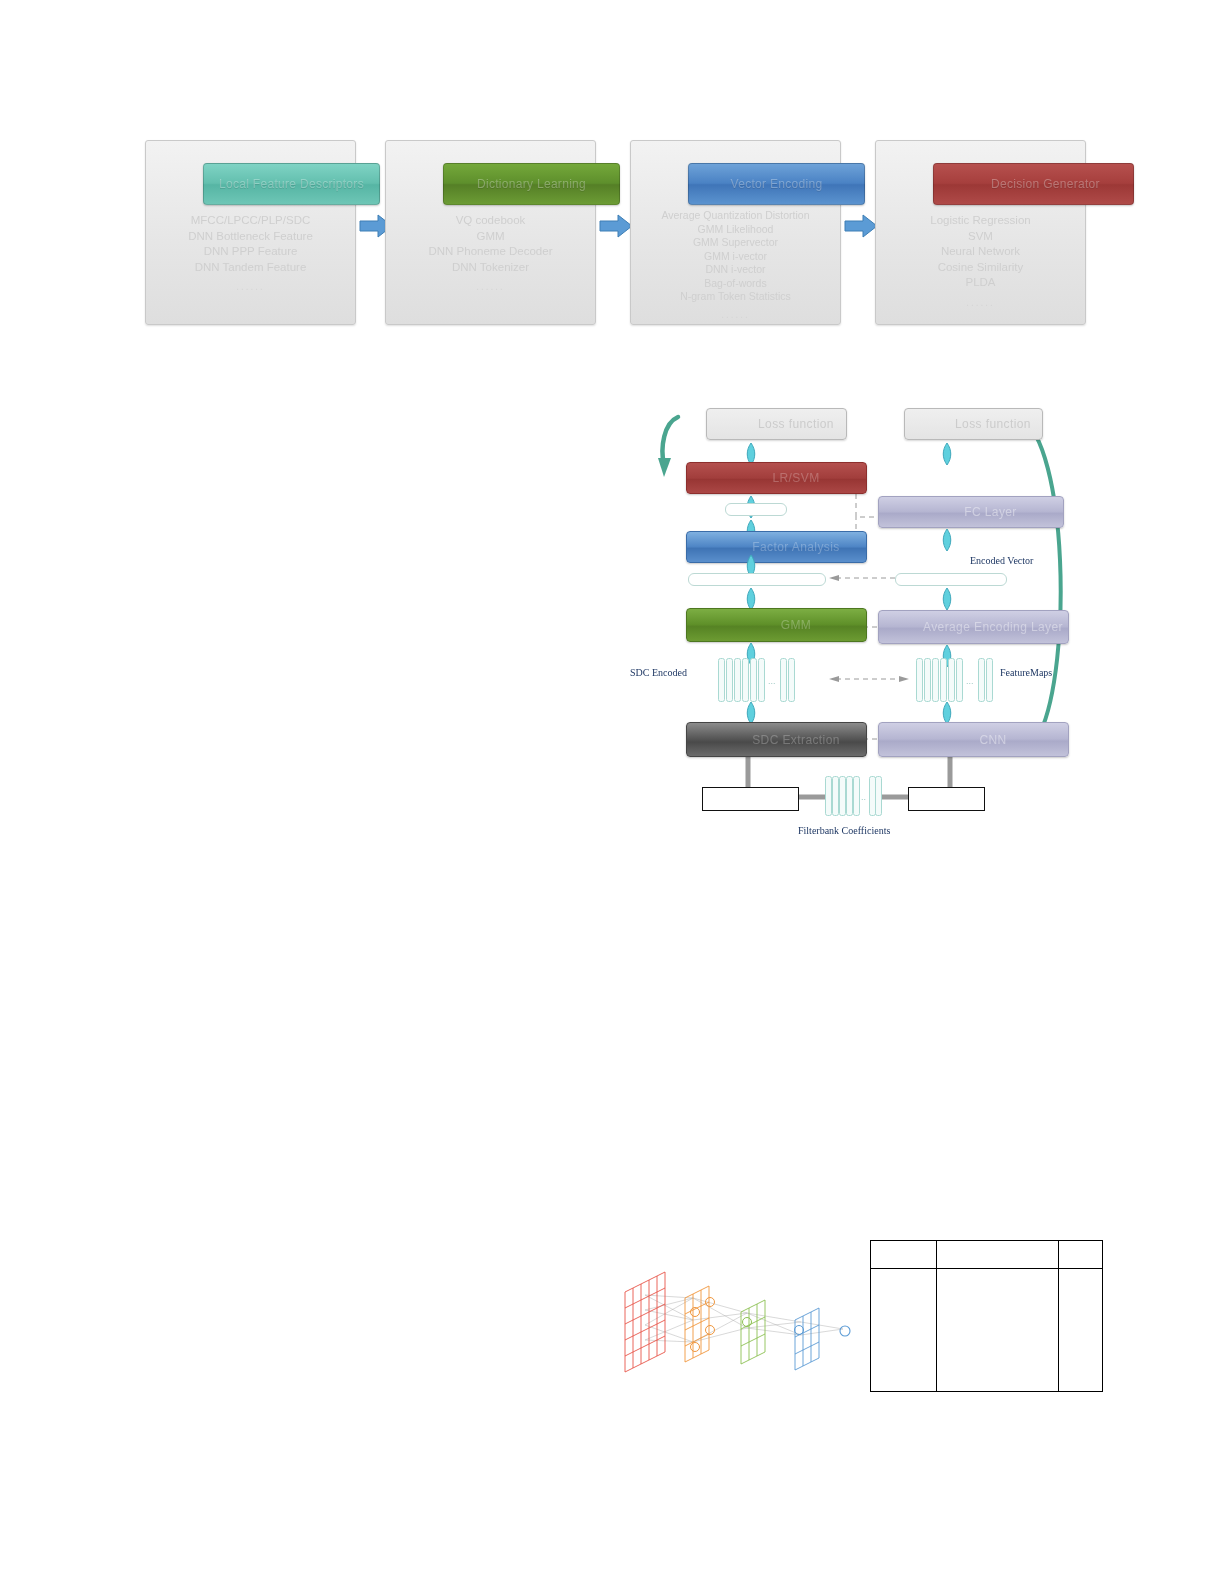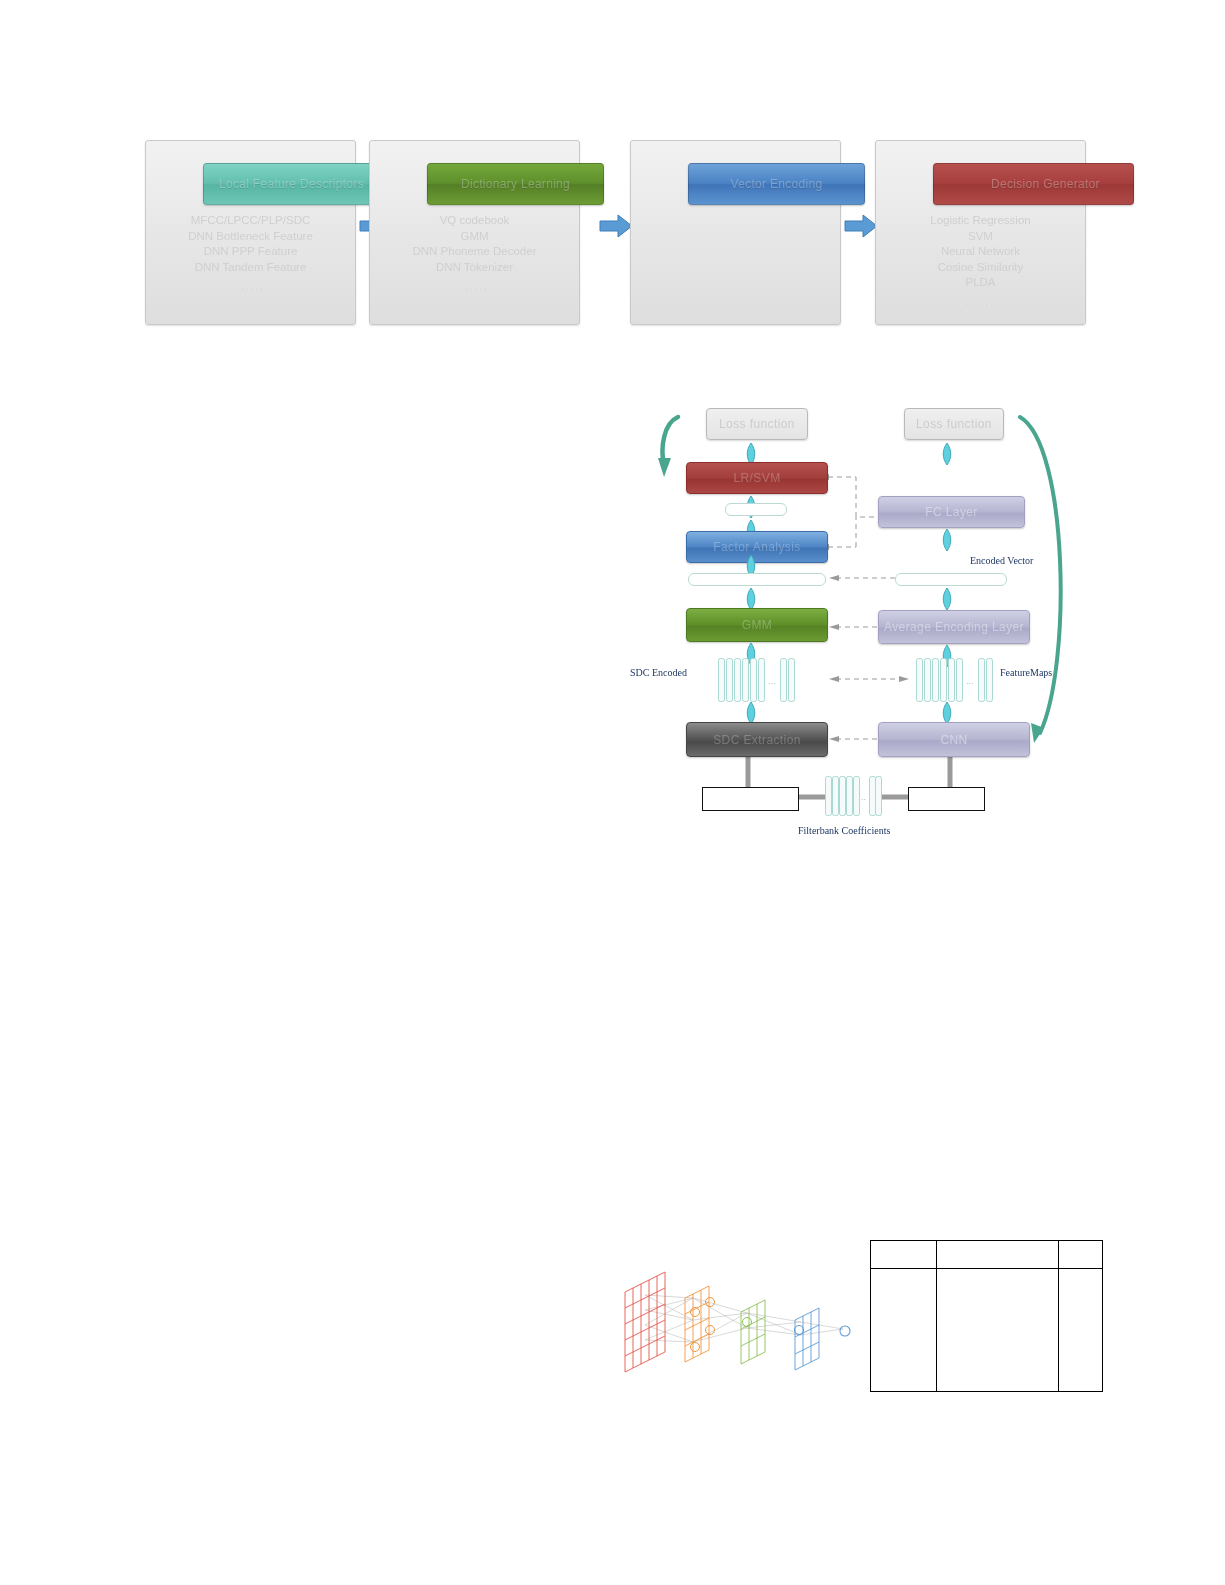"Dictionary Learning" div.stage { left: 224px -> 240px }
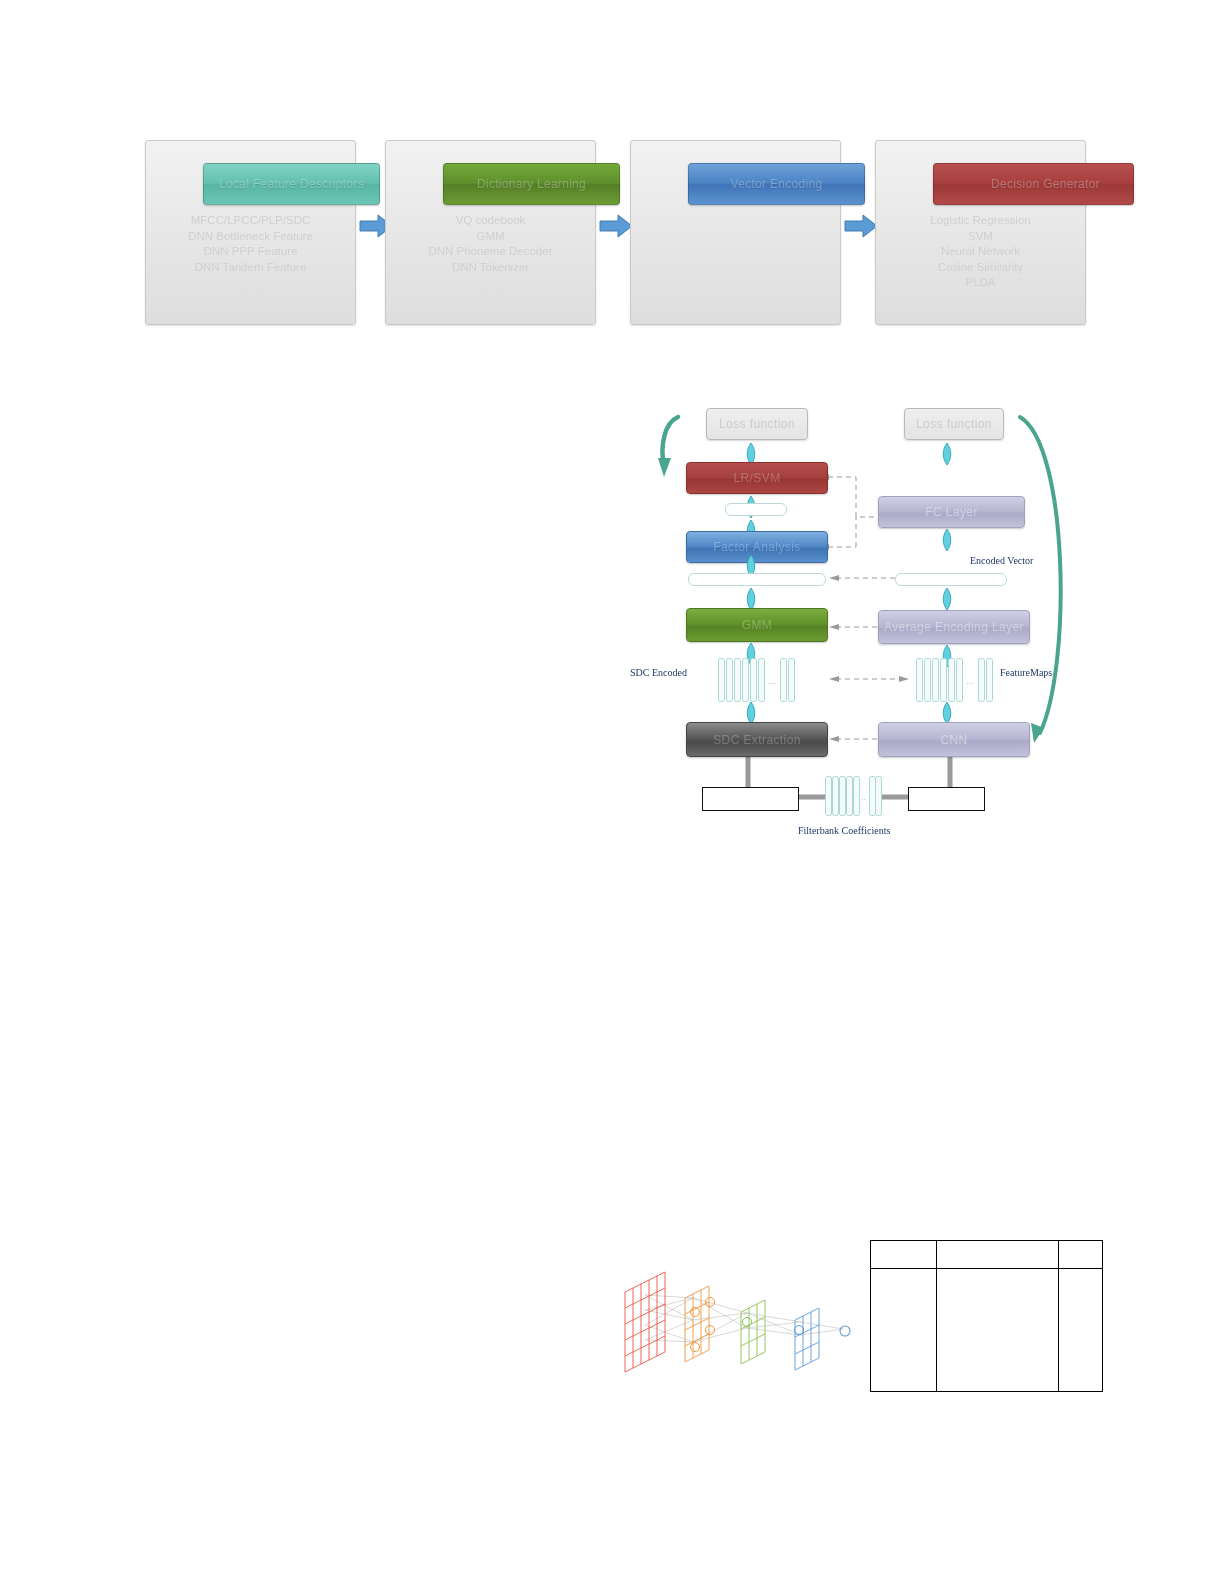"Average Quantization Distortion" div.stage-body { html: none -> <div> <div>Average Quantization Distortion</div> <div>GMM Likelihood</div> <div>GMM Supervector</div> <div>GMM i-vector</div> <div>DNN i-vector</div> <div>Bag-of-words</div> <div>N-gram Token Statistics</div> <div>......</div> </div> }
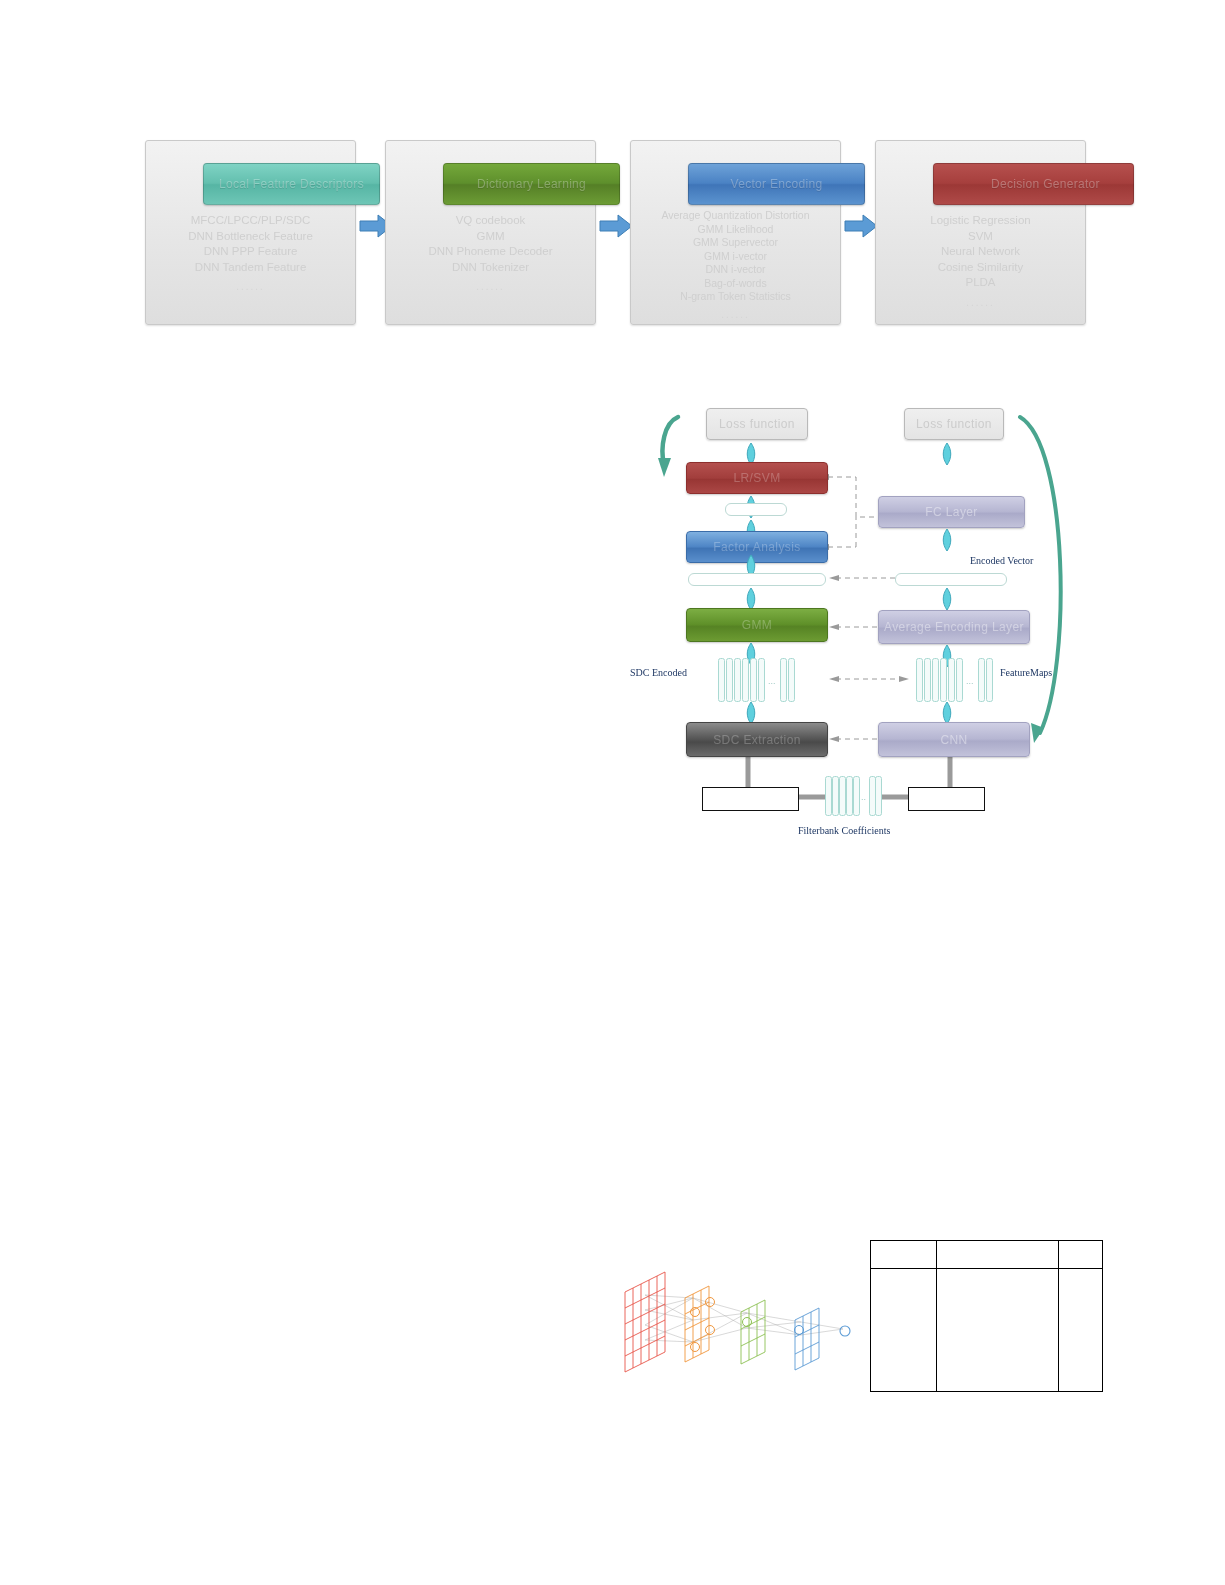"Loss function" .abox { padding-left: none -> 39px }
